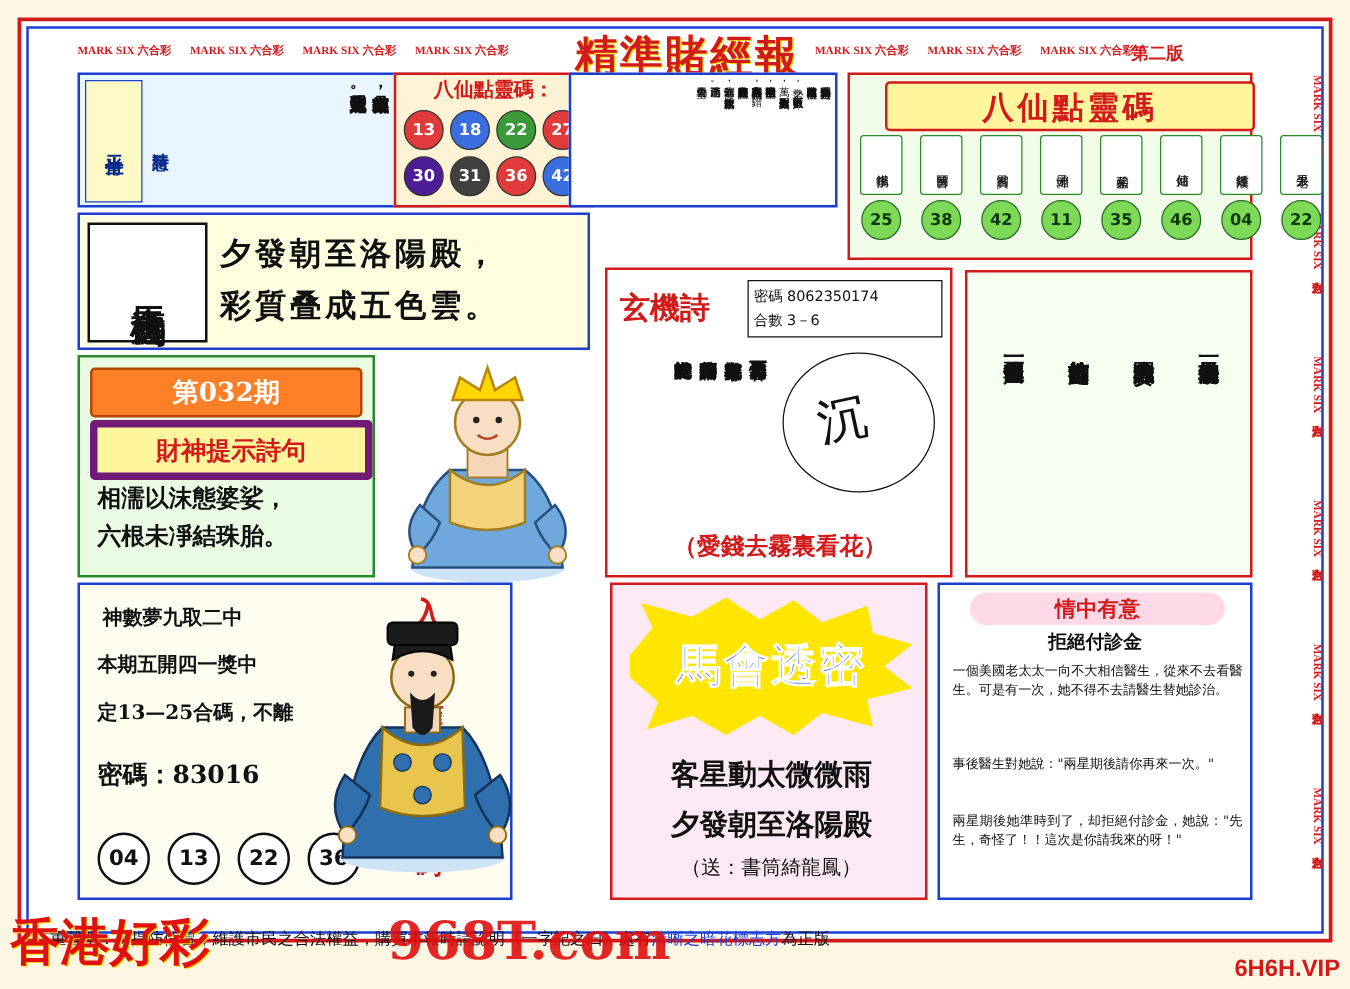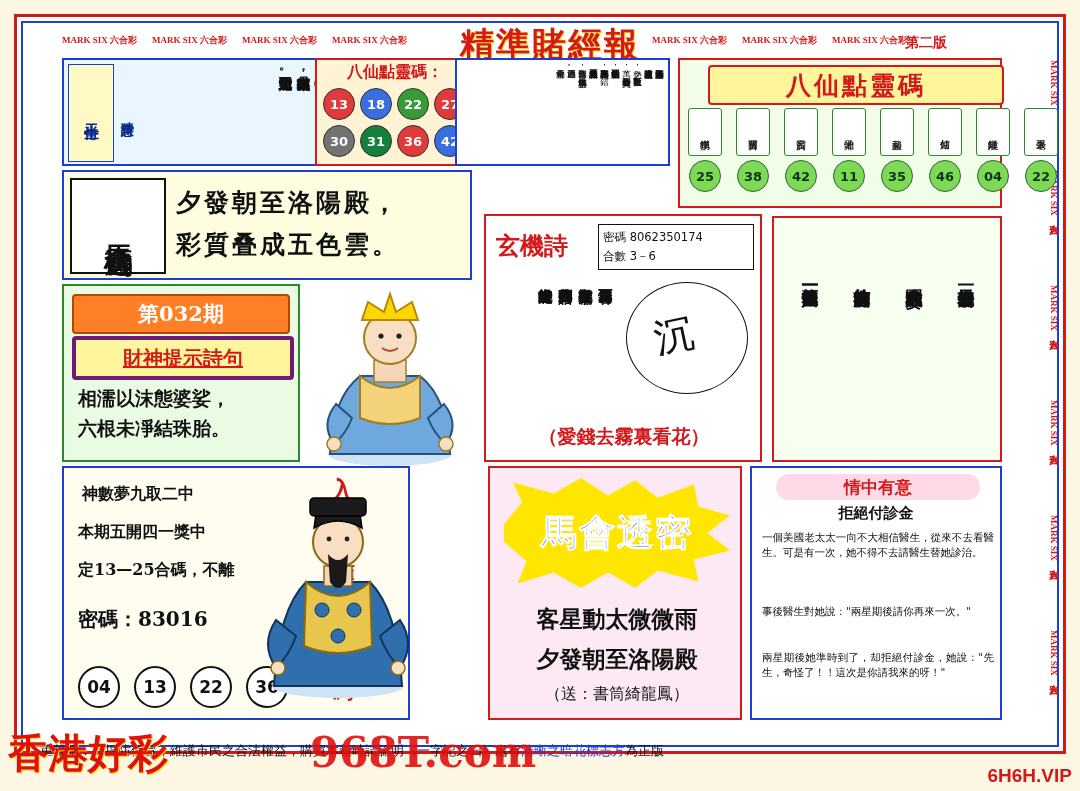"30" div.ball { background: #737373 -> #4c1d95 }
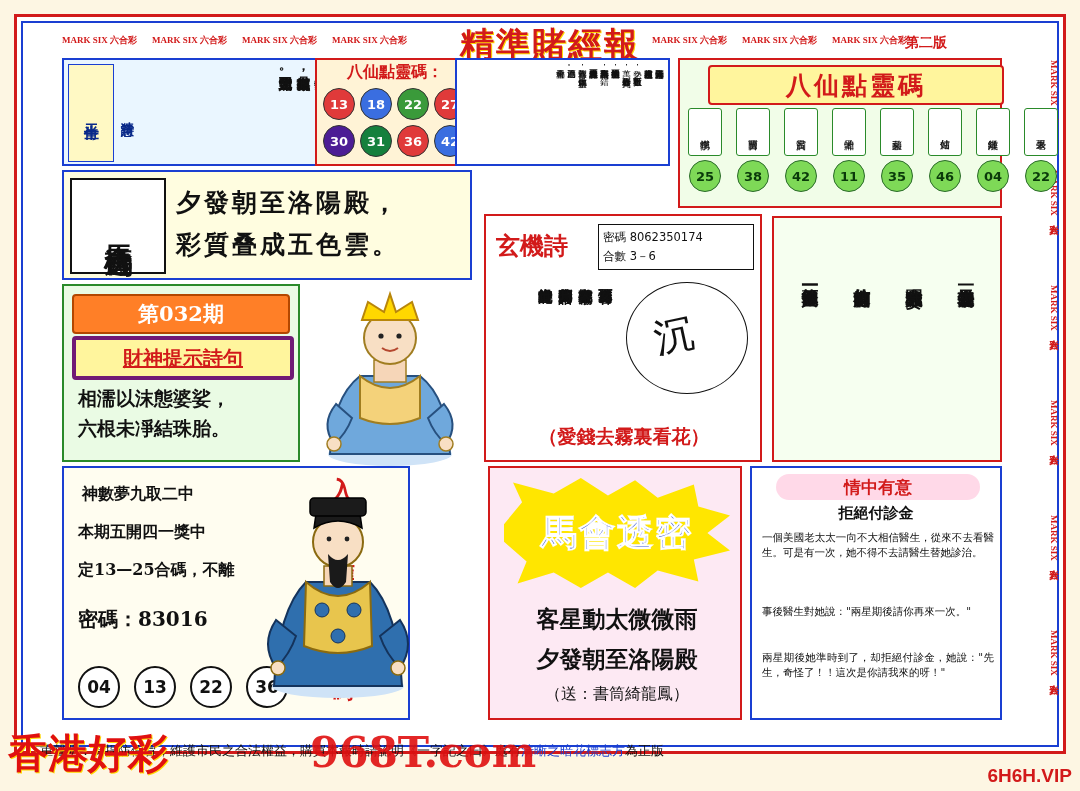"31" div.ball { background: #15803d -> #404040 }
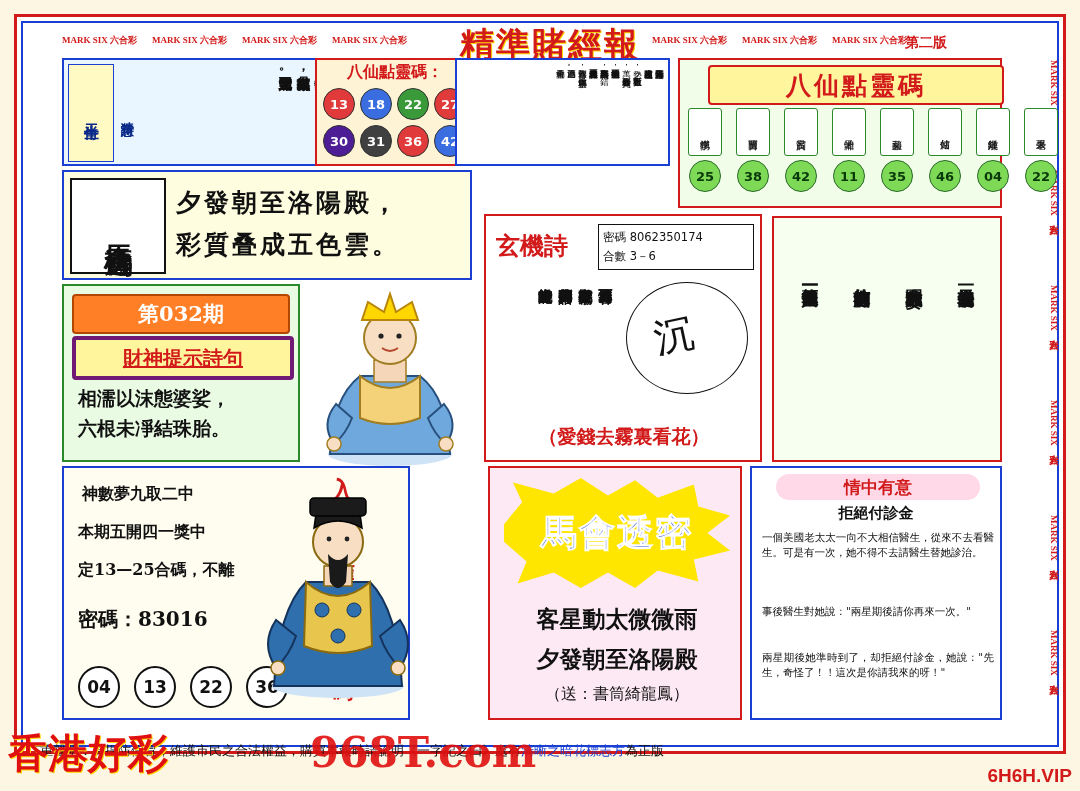"財神提示詩句" .box6 .sub { border: 4px solid #701a75 -> 6px solid #701a75; text-decoration: underline -> none }
